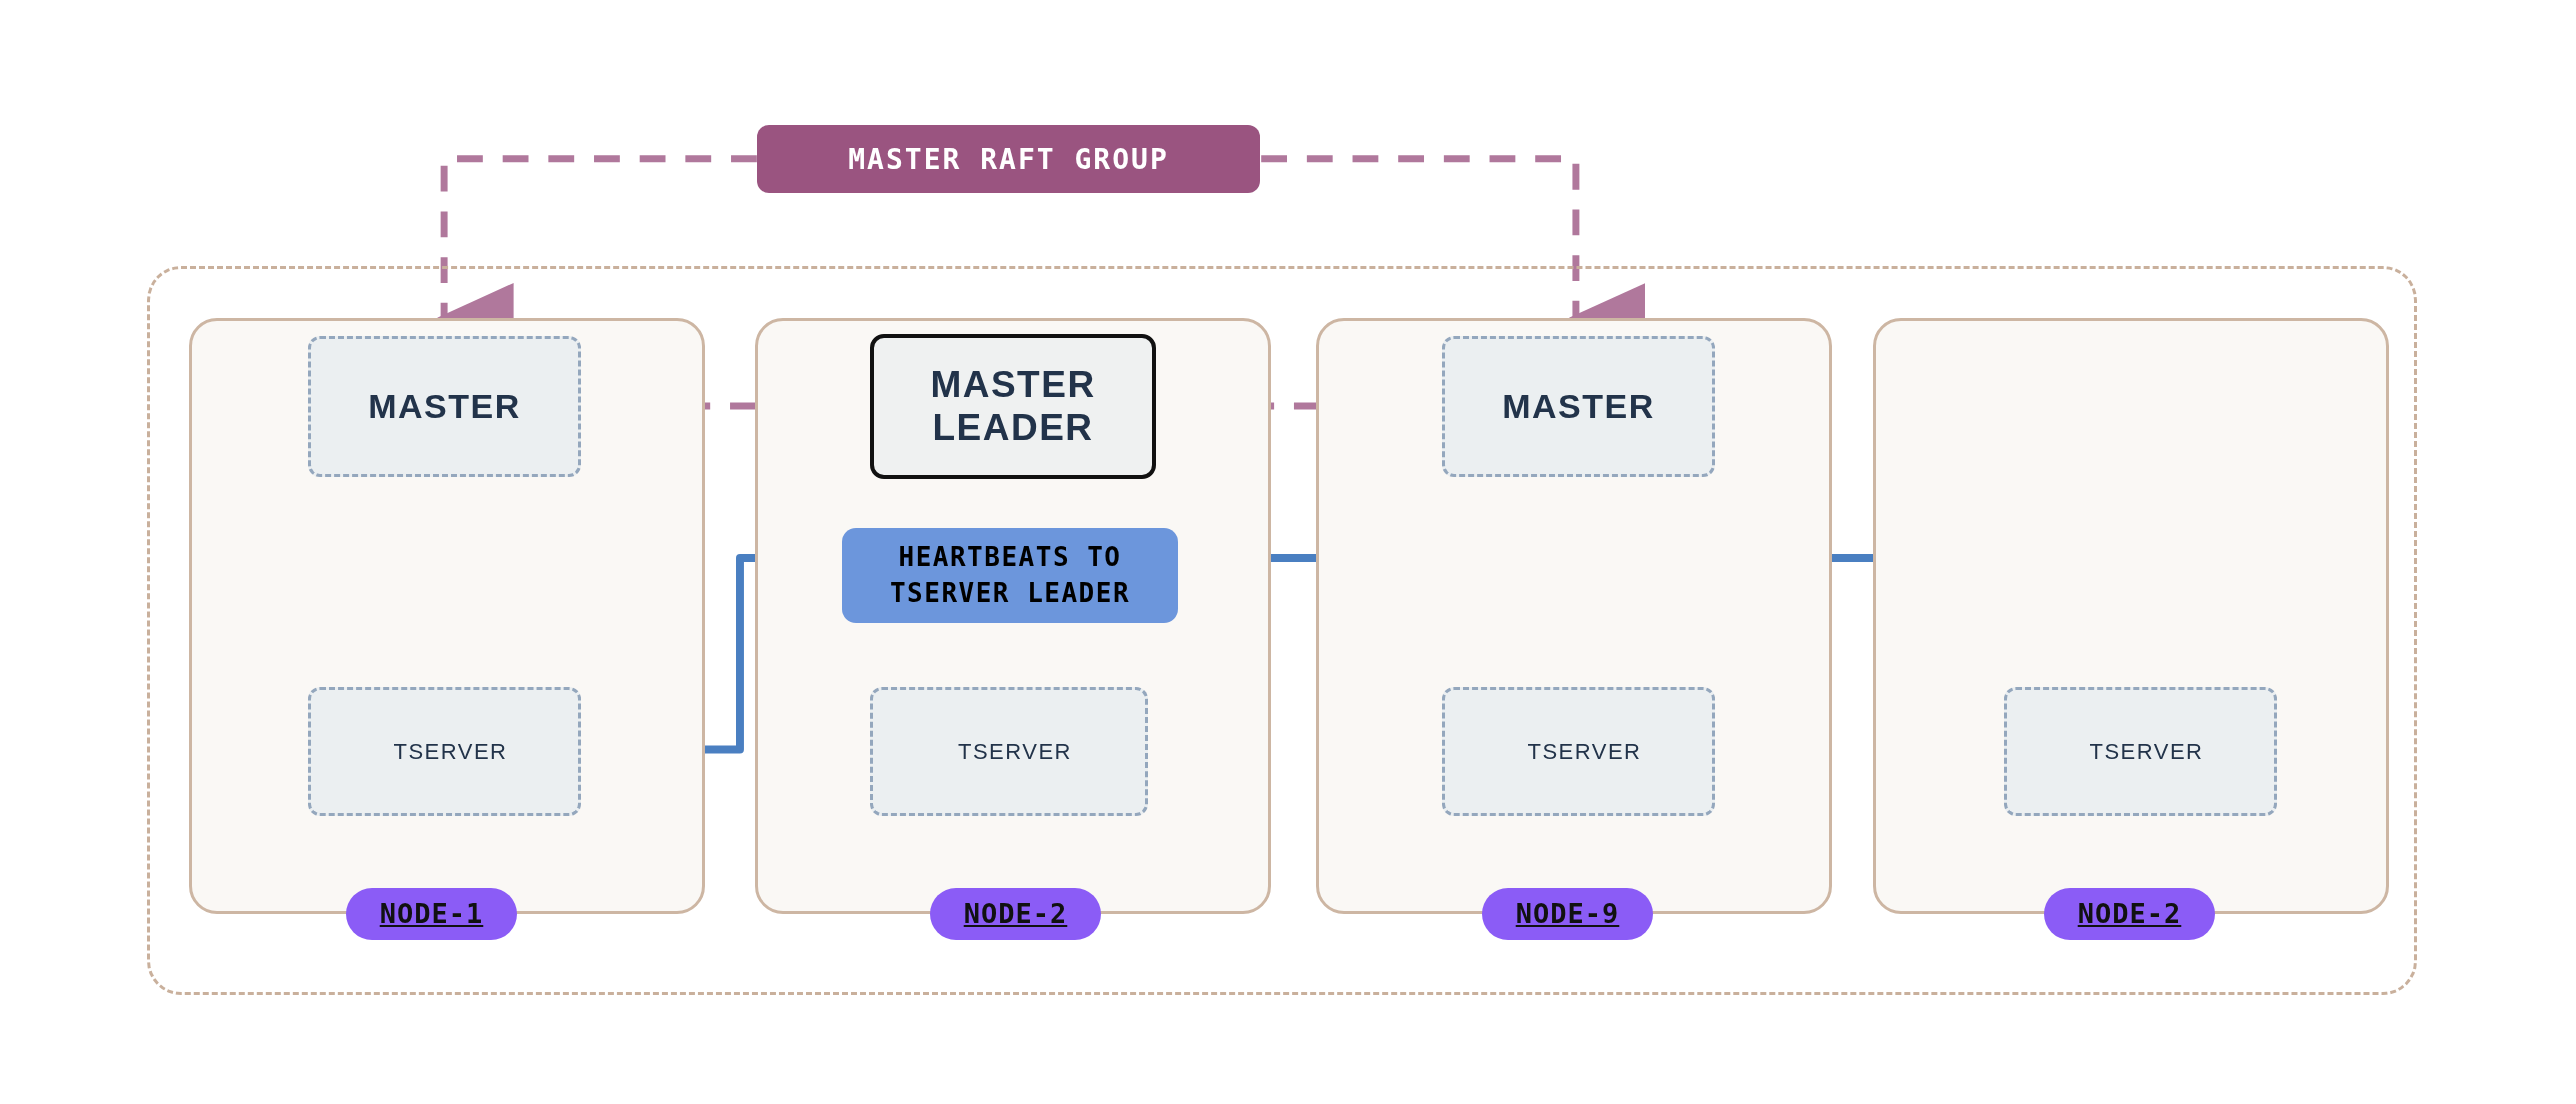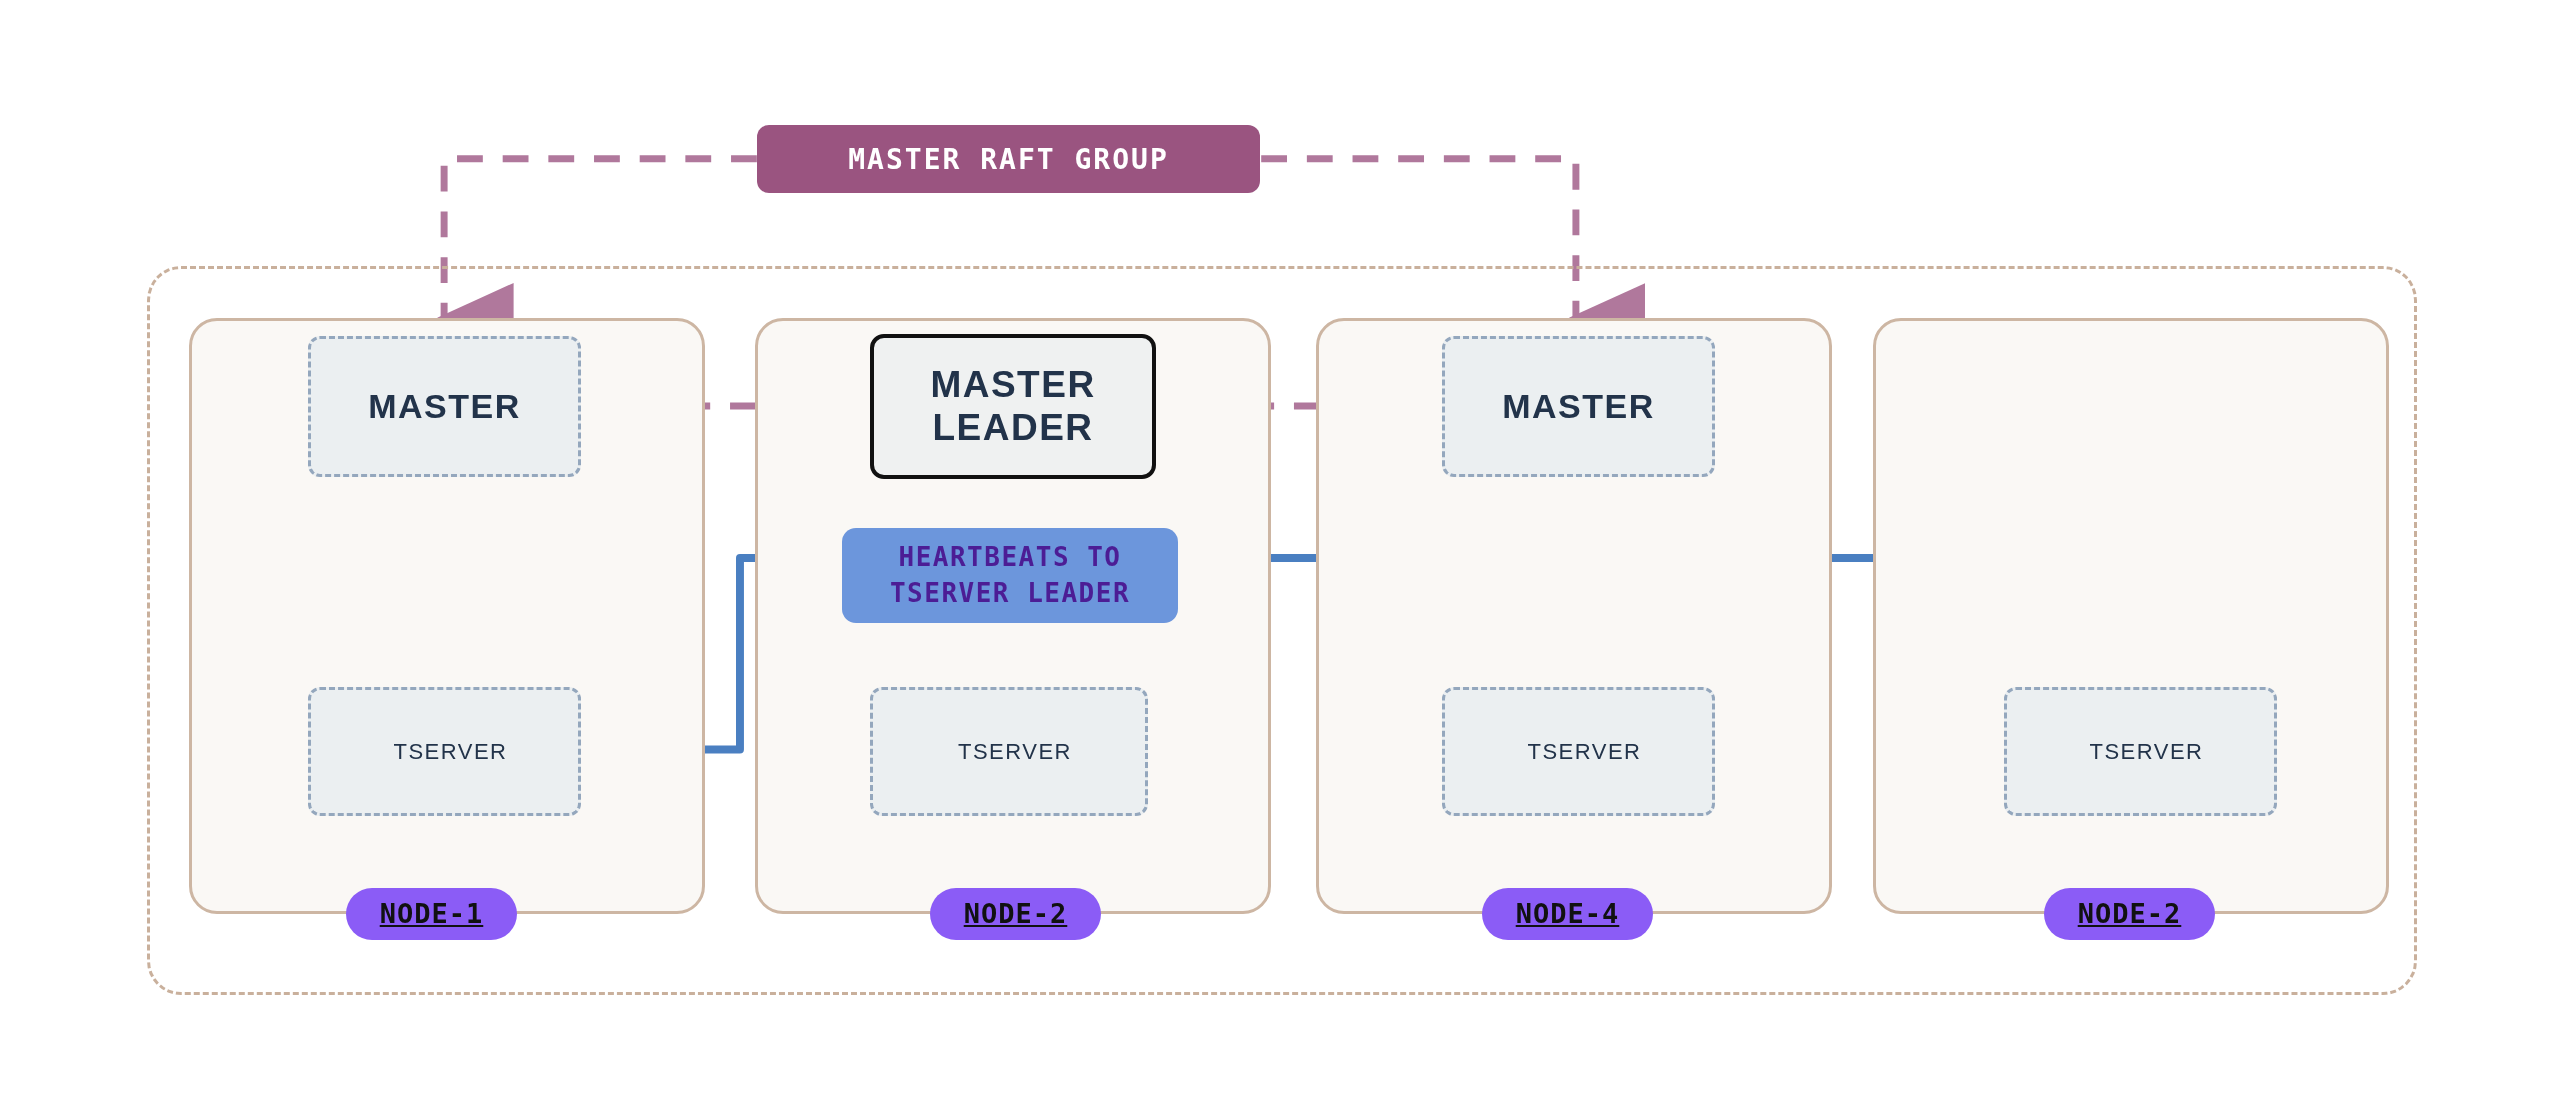"HEARTBEATS TO" .heartbeat-badge { color: #4c1d95 -> #000000 }
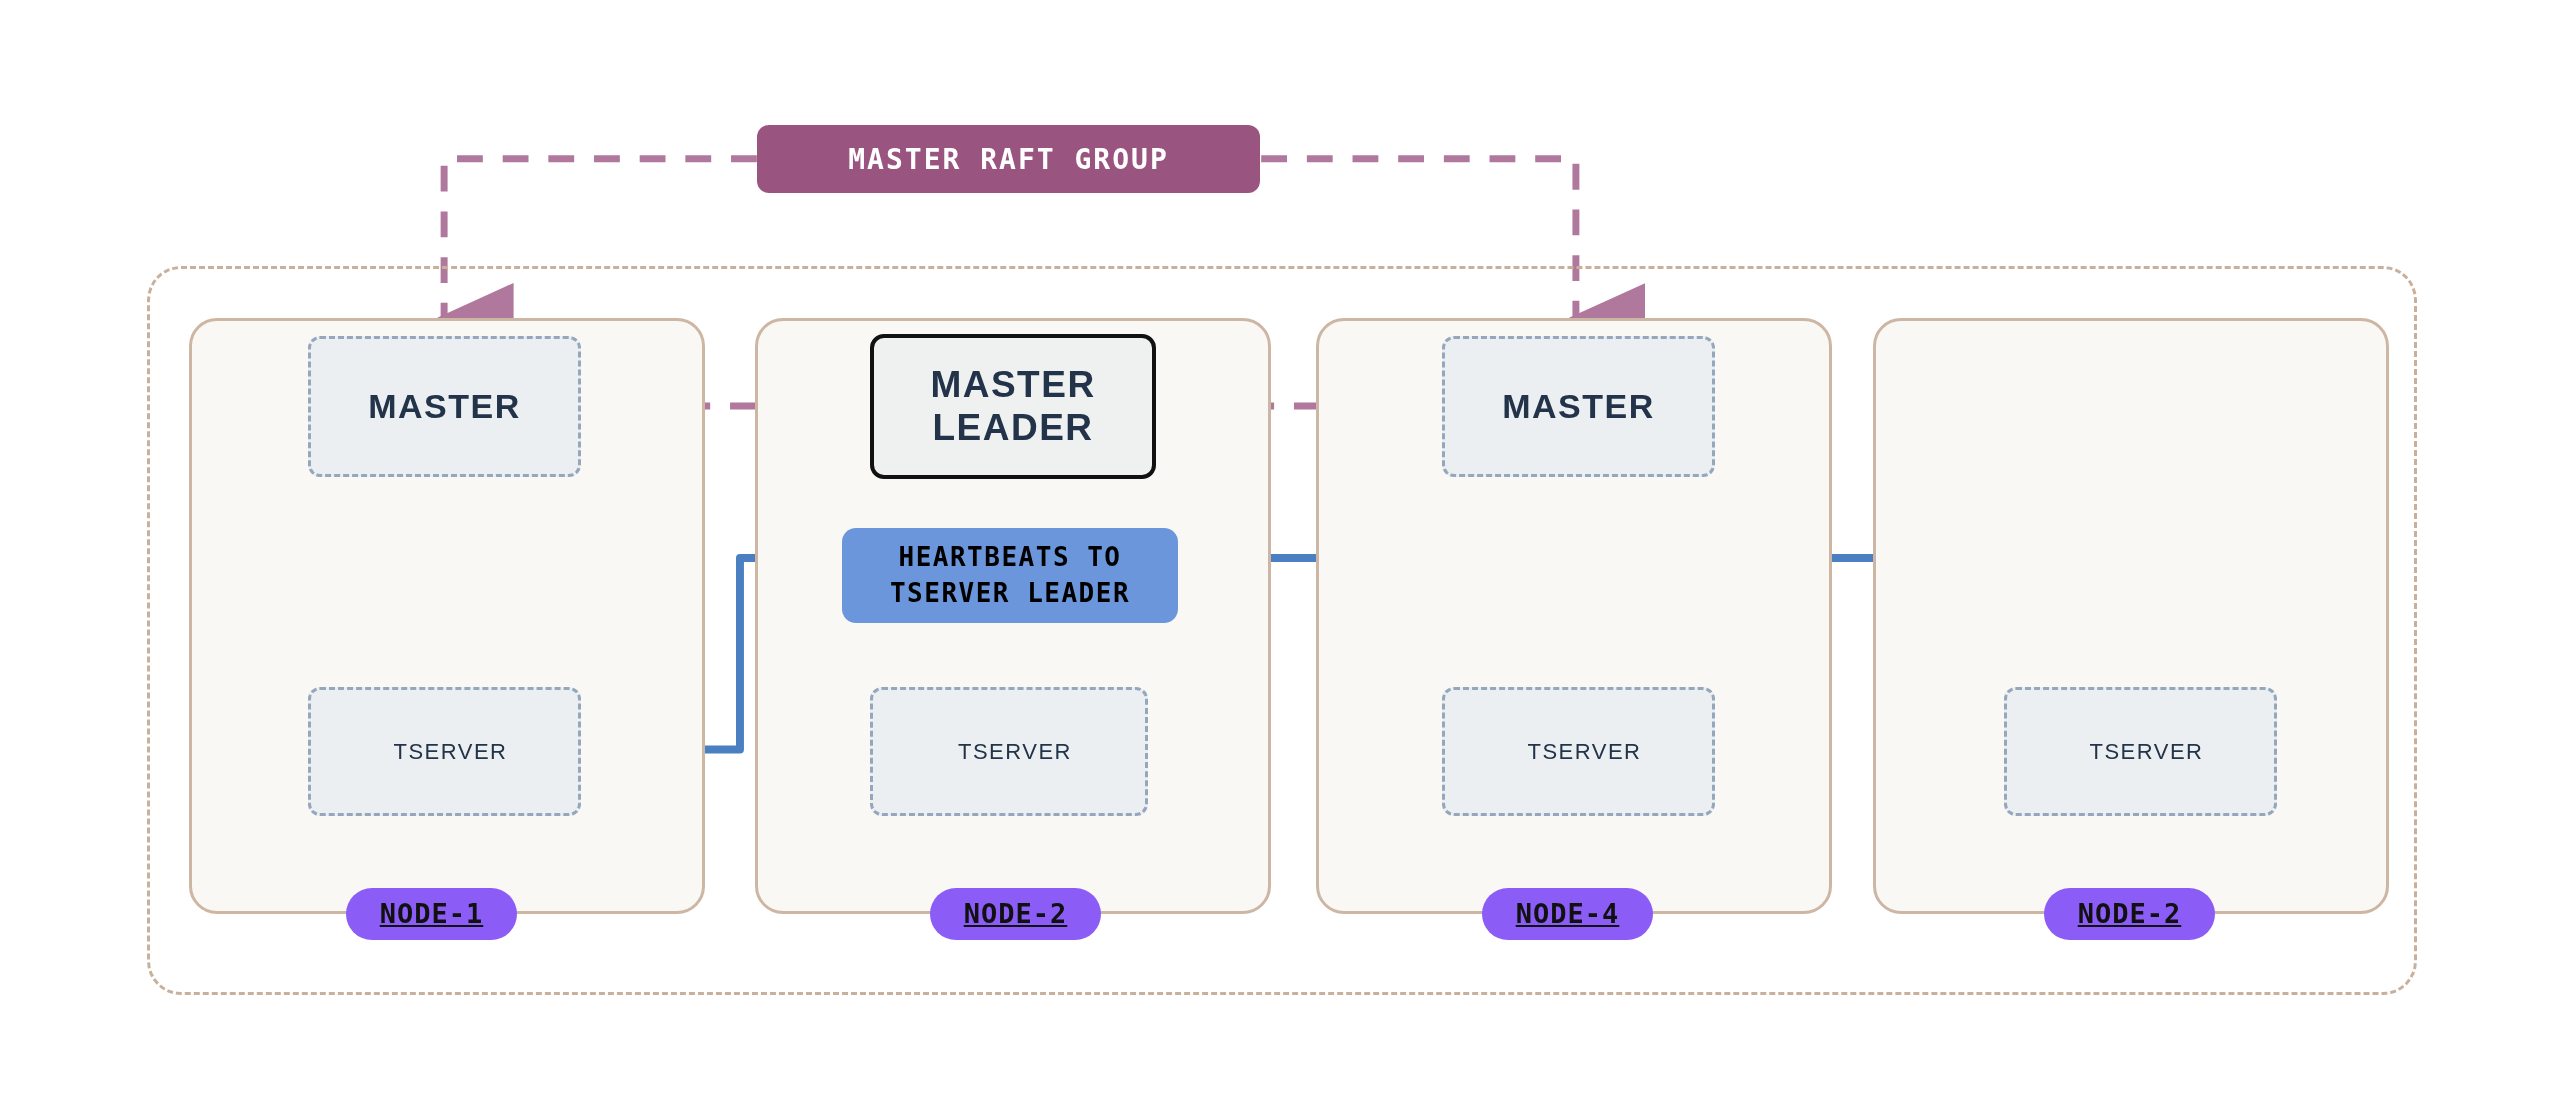"NODE-4" div.node-badge { text: NODE-4 -> NODE-9 }
